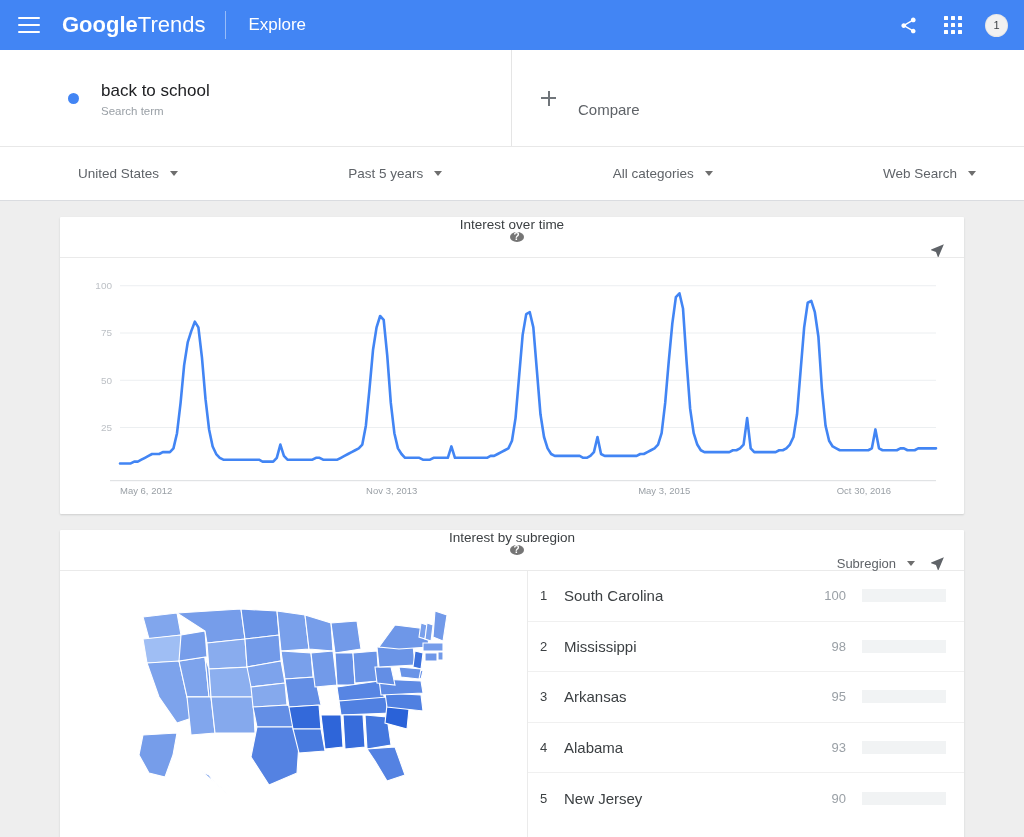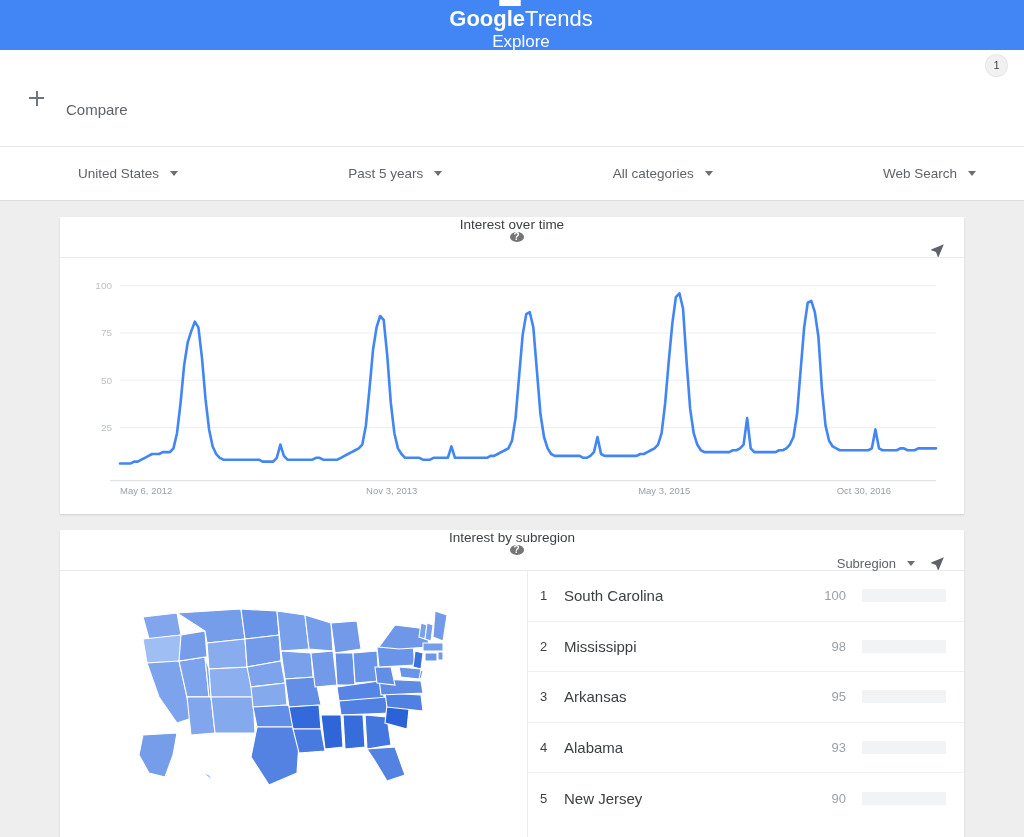"GoogleTrends" .appbar { flex-direction: column -> none; padding: 0 16px 0 34px -> 0 16px 0 18px }
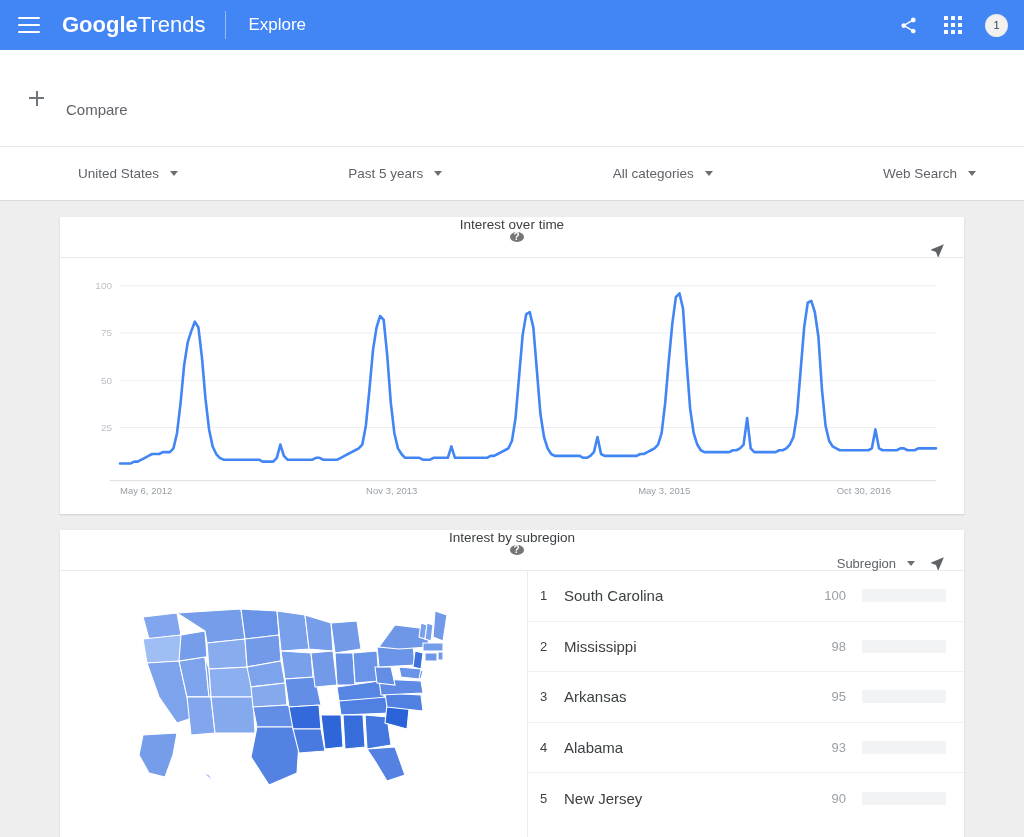"back to school" div.term-cell { html: none -> <div> <div></div> <div> <div>back to school</div> <div>Search term</div> </div> </div> }
